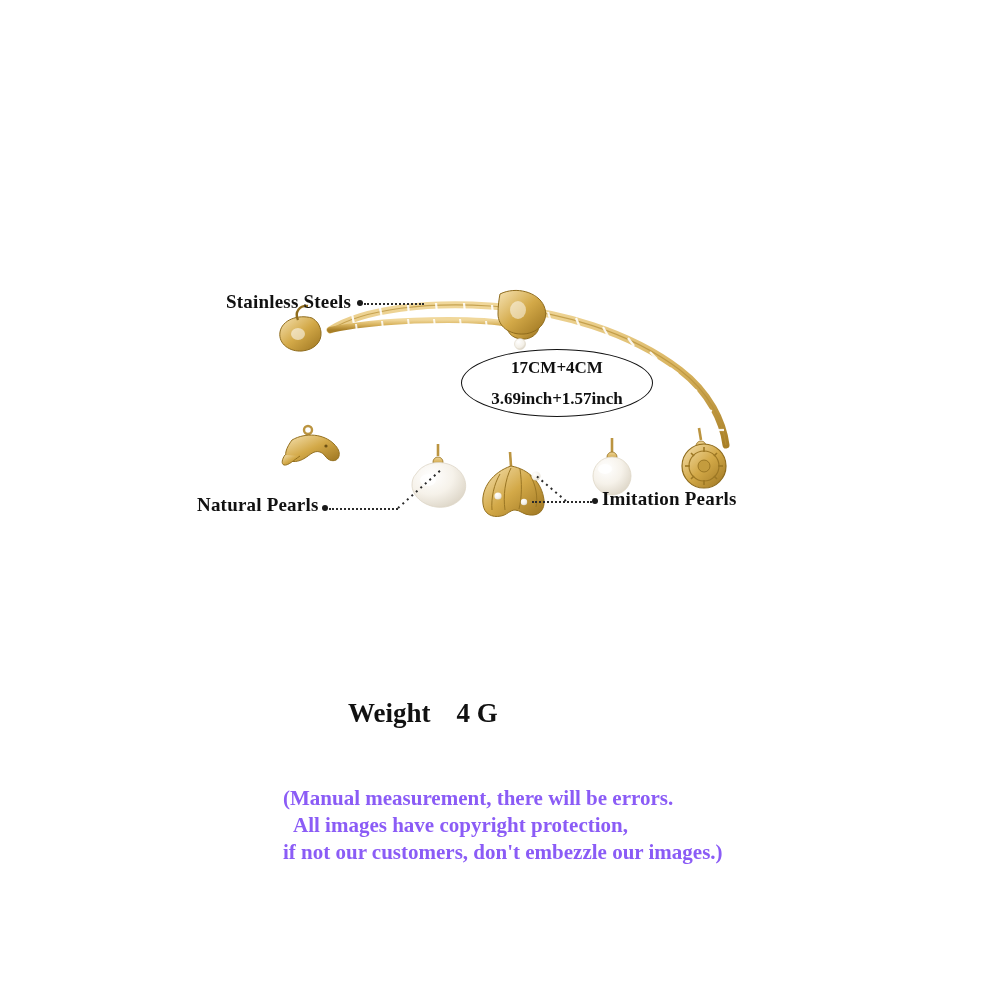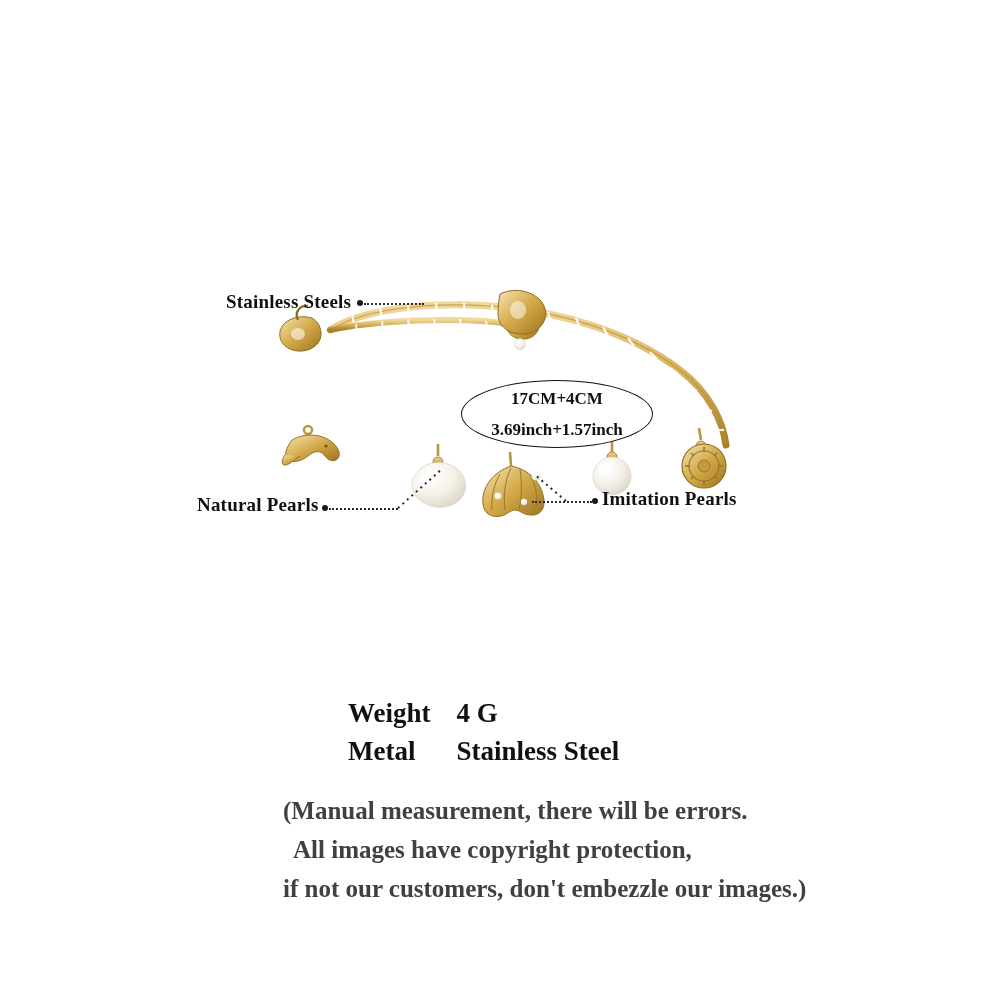"17CM+4CM" div.abs { top: 380px -> 349px }
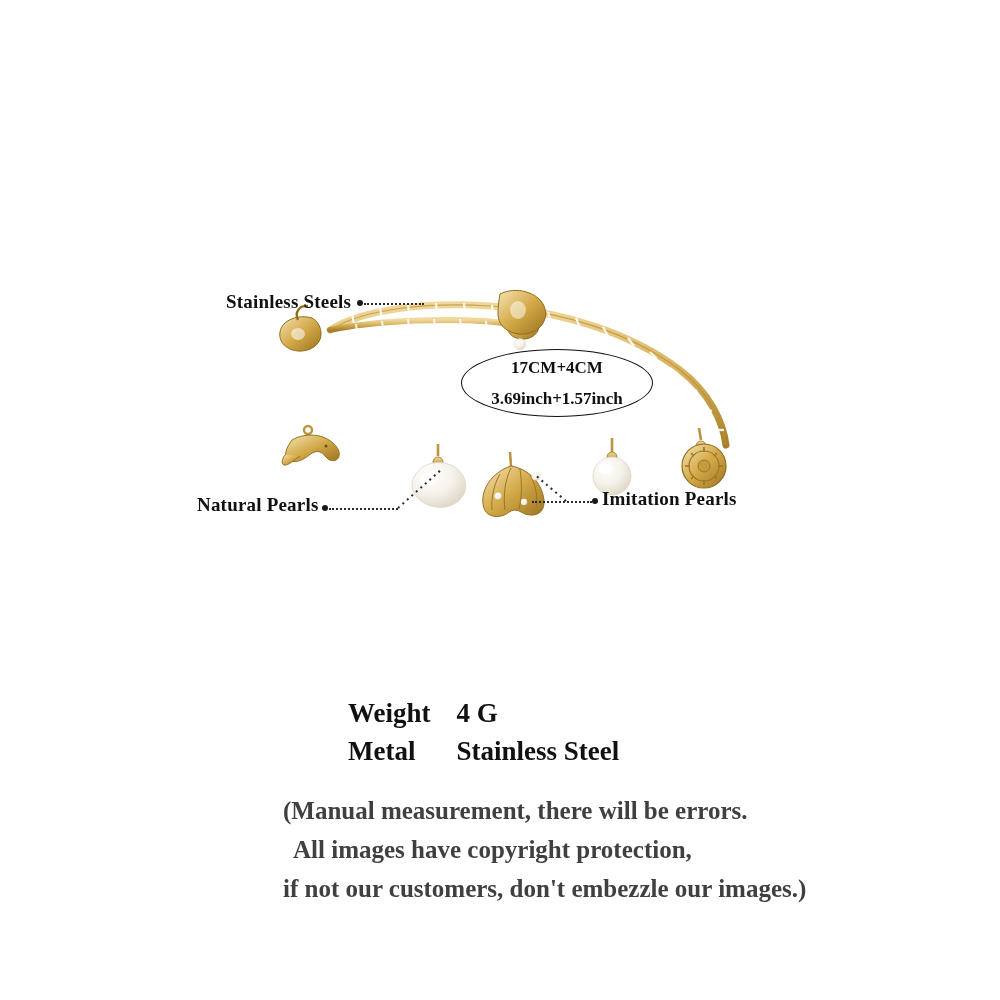"Metal" tr { html: <tr> <td>Metal</td> <td>Stainless Steel</td> </tr> -> none }
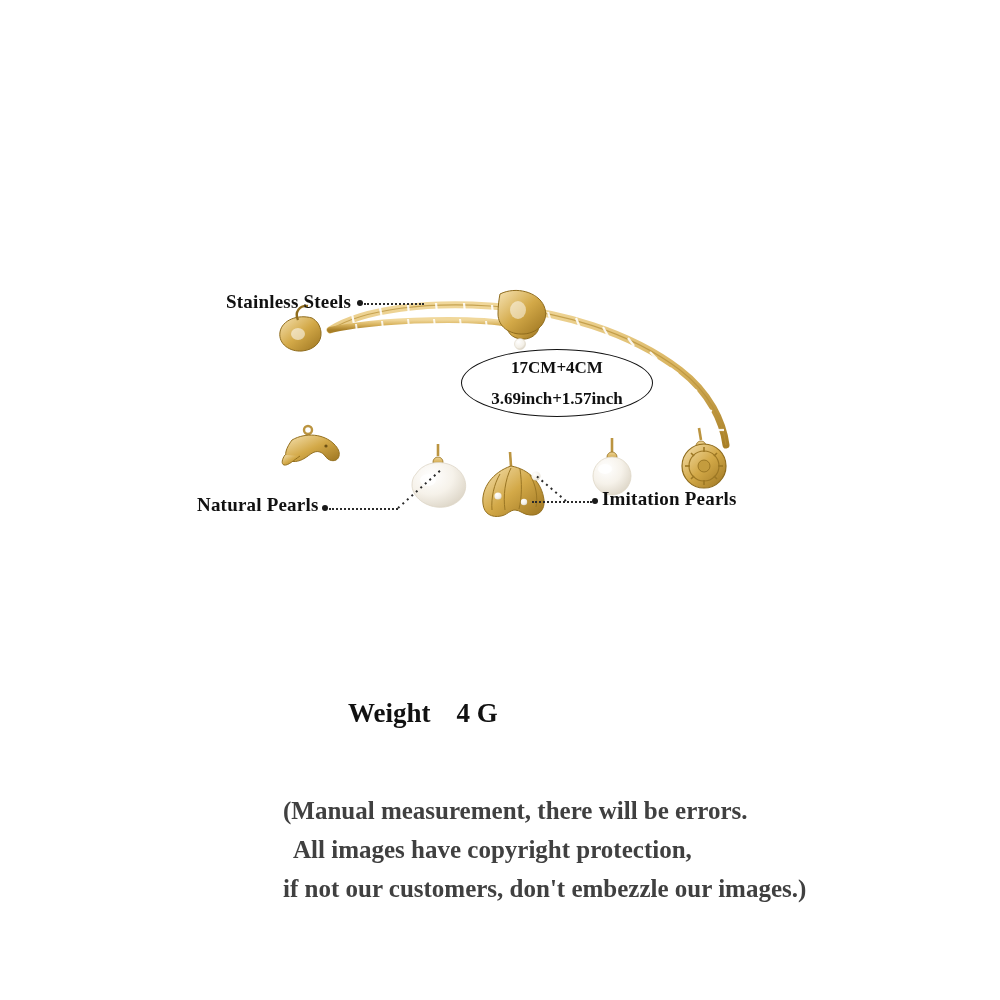"(Manual measurement, there will be" .notes div { color: #404040 -> #8b5cf6; font-size: 25px -> 21px; margin-top: 12px -> none }
